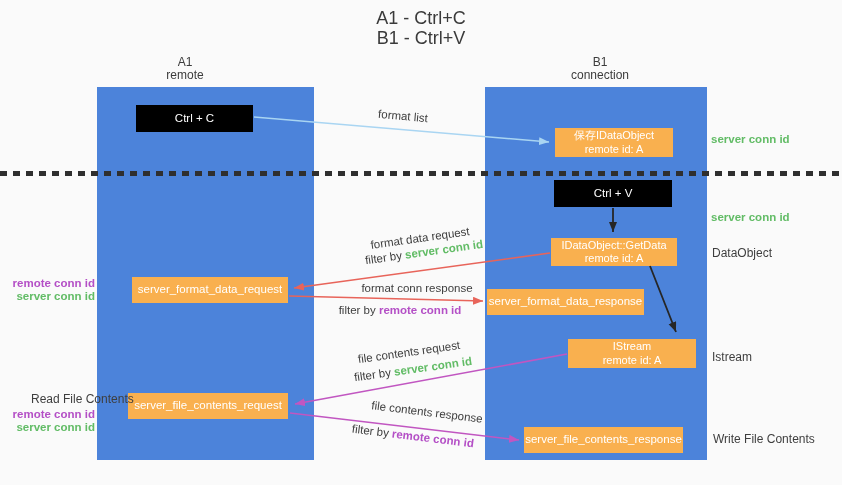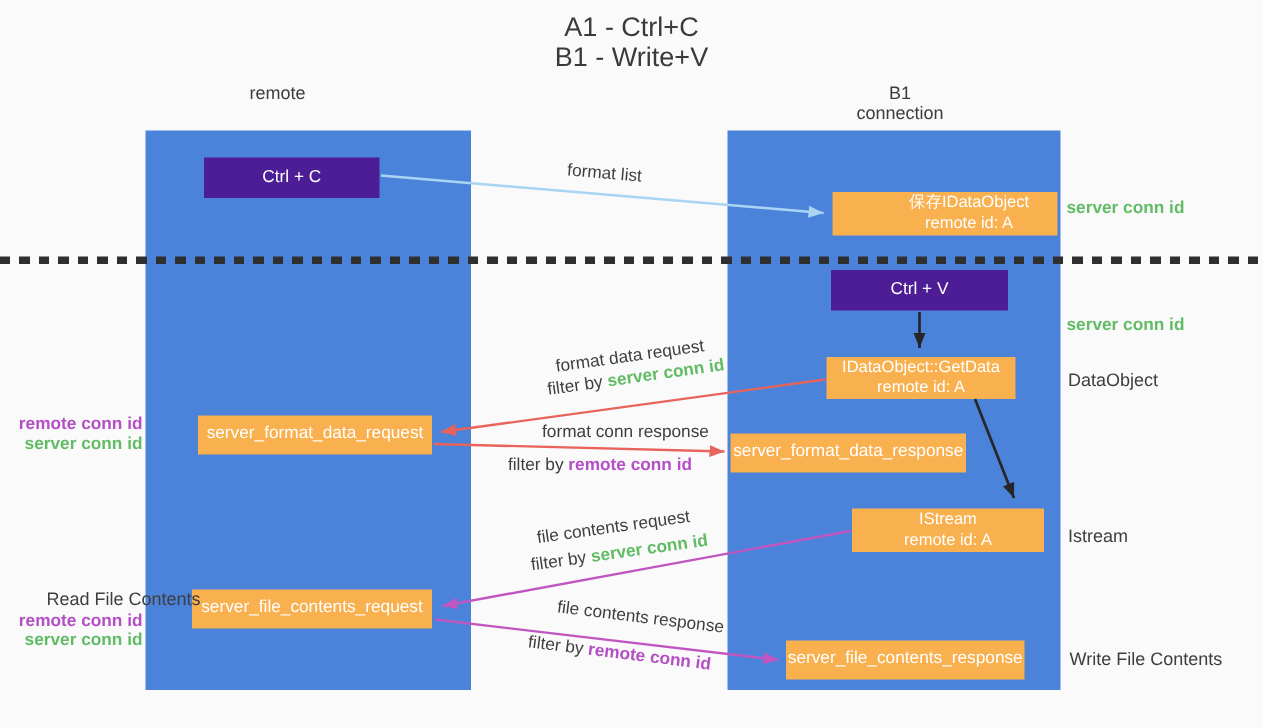"B1 - Write+V" div { text: Write+V -> Ctrl+V }
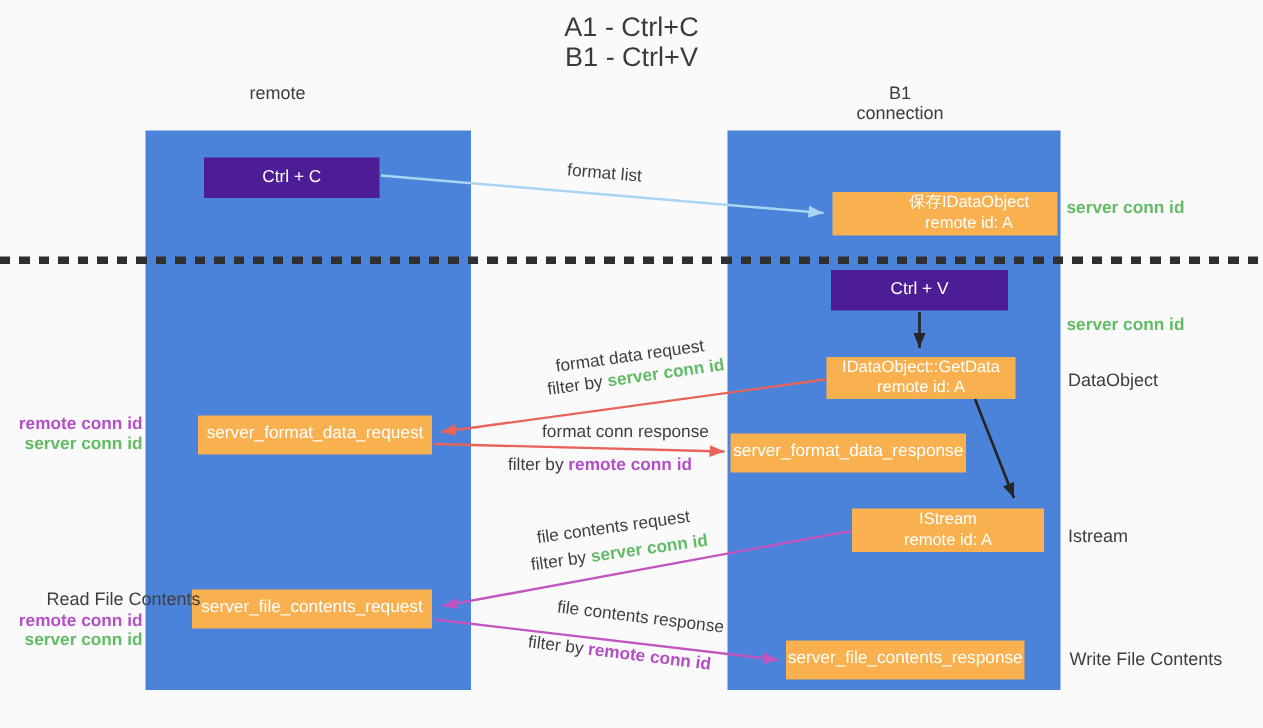"A1" div { html: none -> <div>A1</div> }
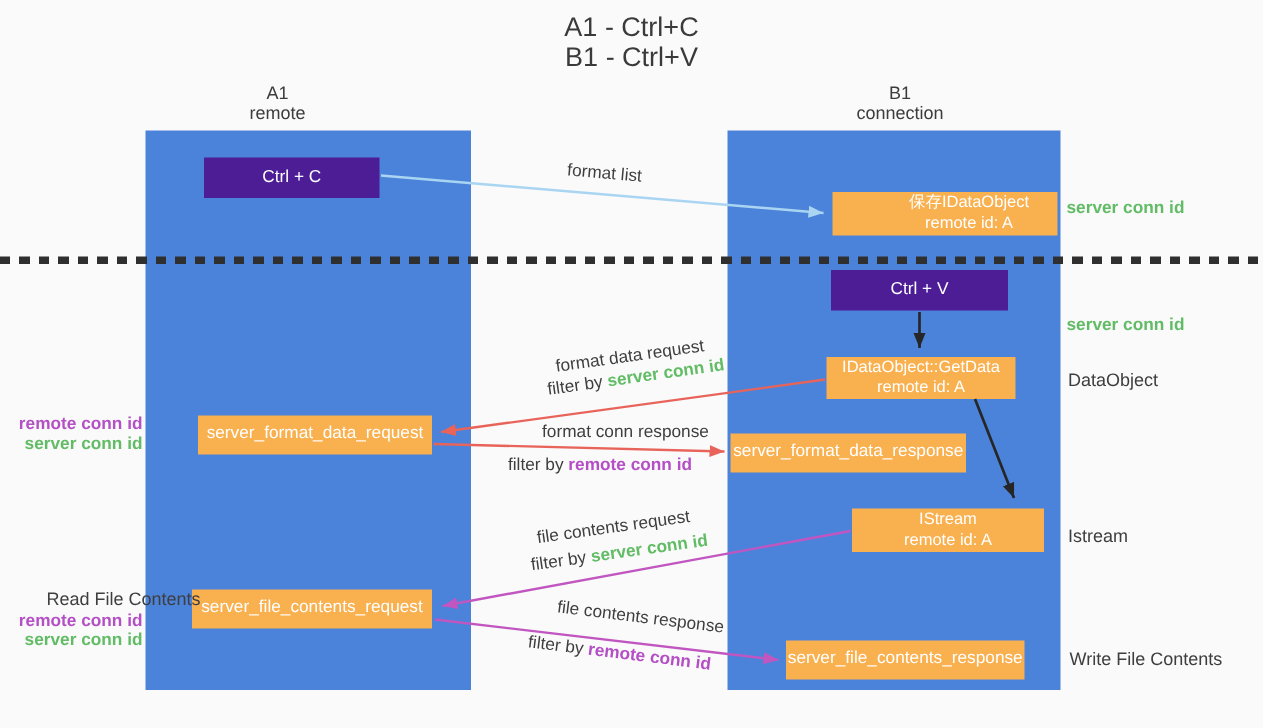"Ctrl + C" .green { background: #4c1d95 -> #000000 }
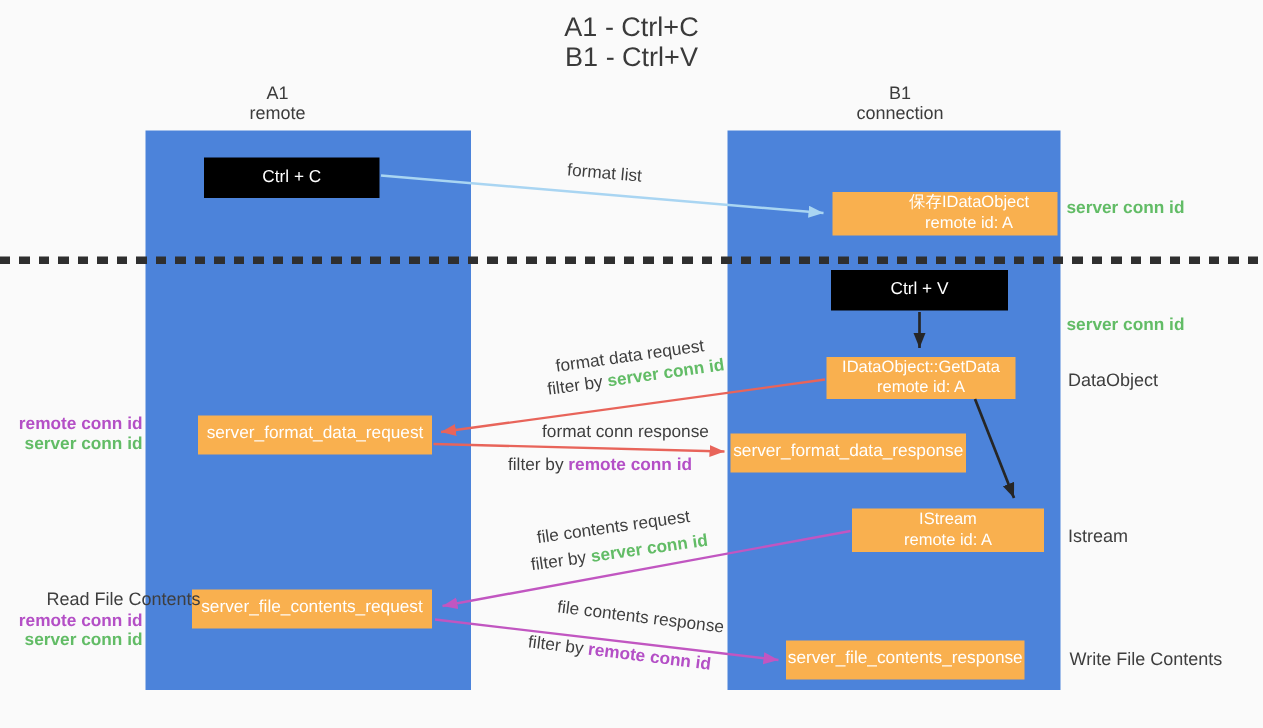"保存IDataObject" div.abs { padding-left: 32px -> none }
